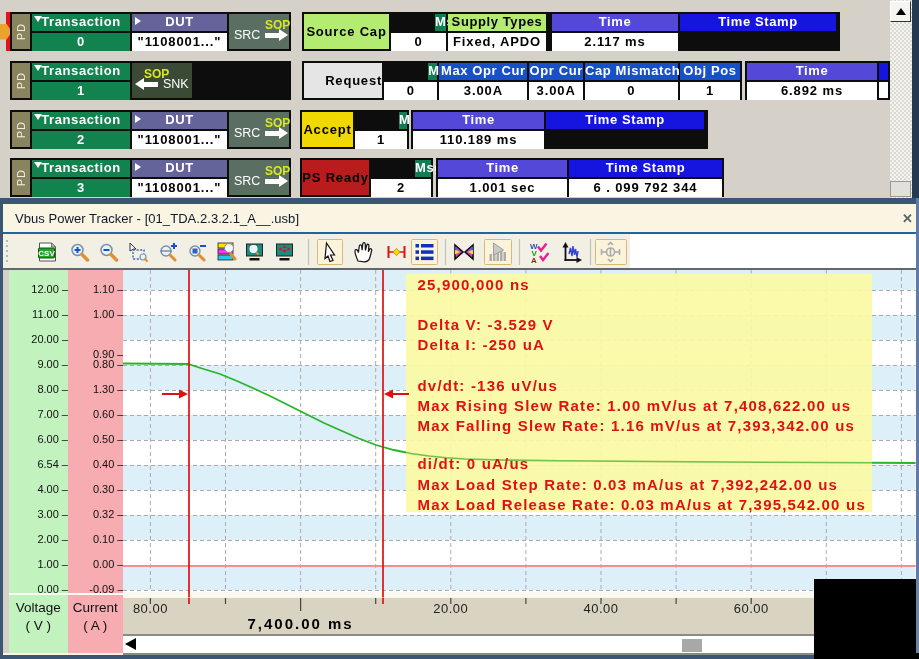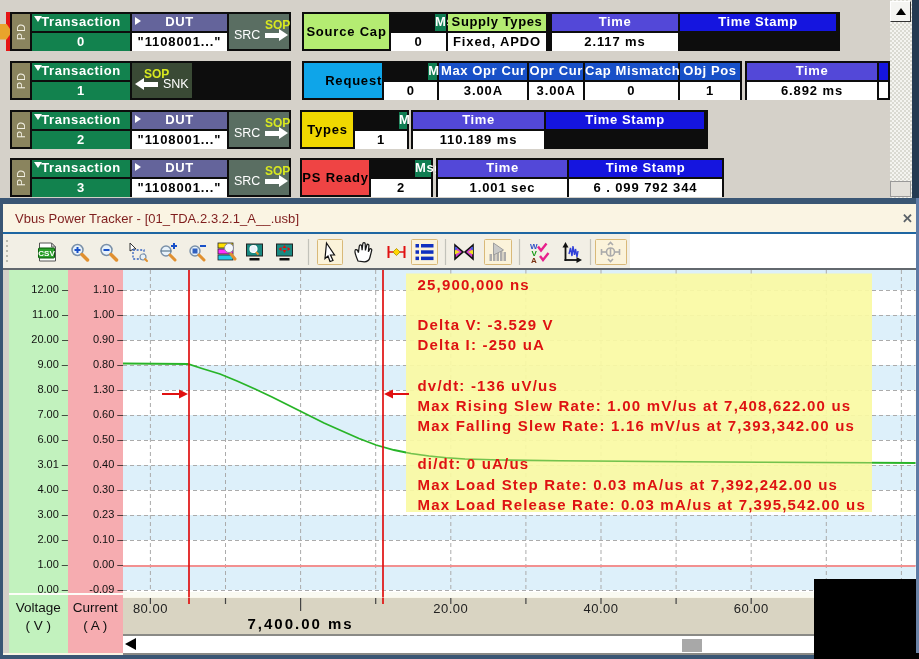"Request" .req { background: #0ea5e9 -> #e5e5e5 }
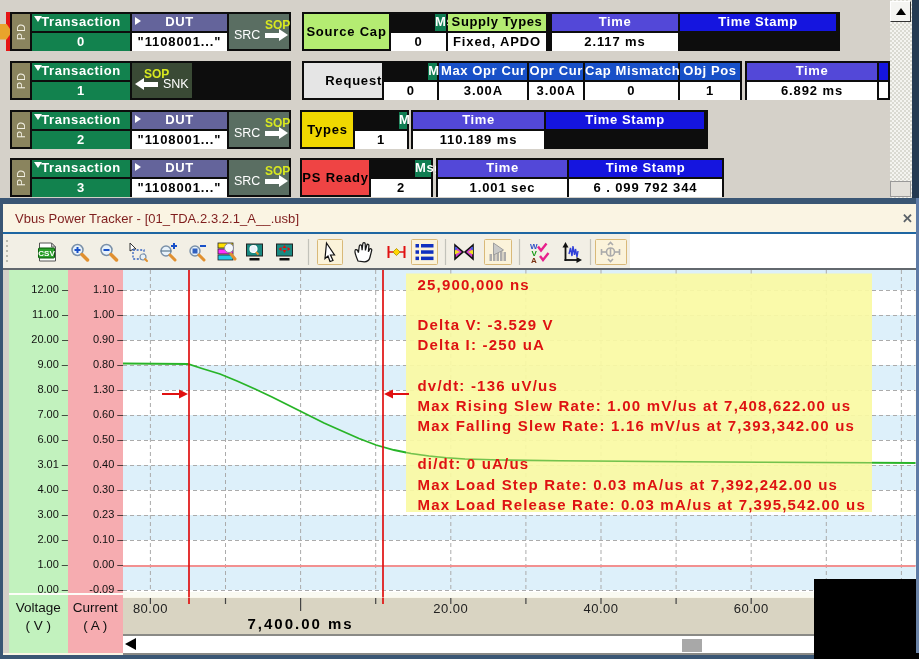"Types" div.c { text: Types -> Accept }
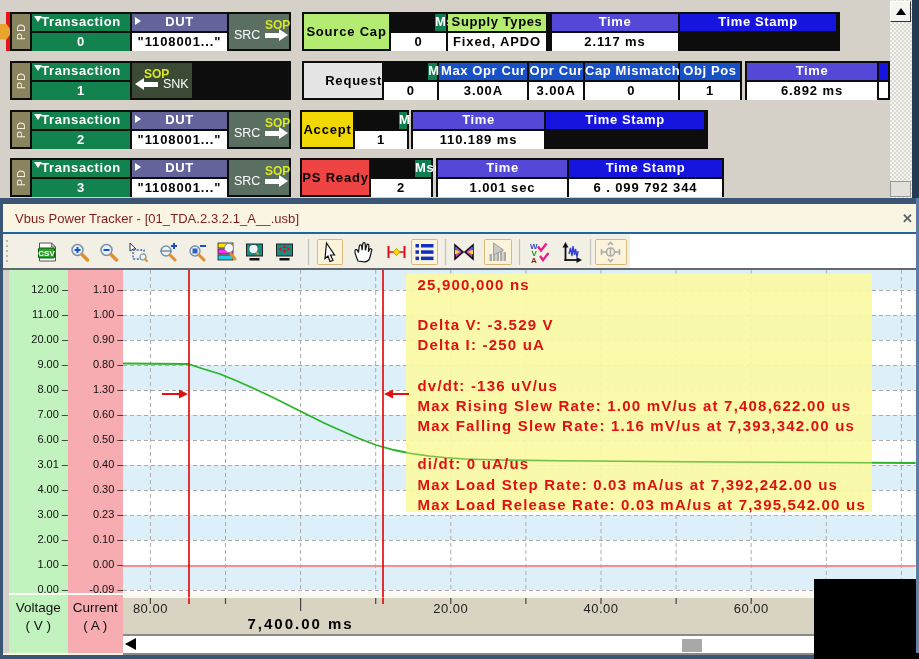"PS Ready" .psr { background: #ef4444 -> #b91c1c }
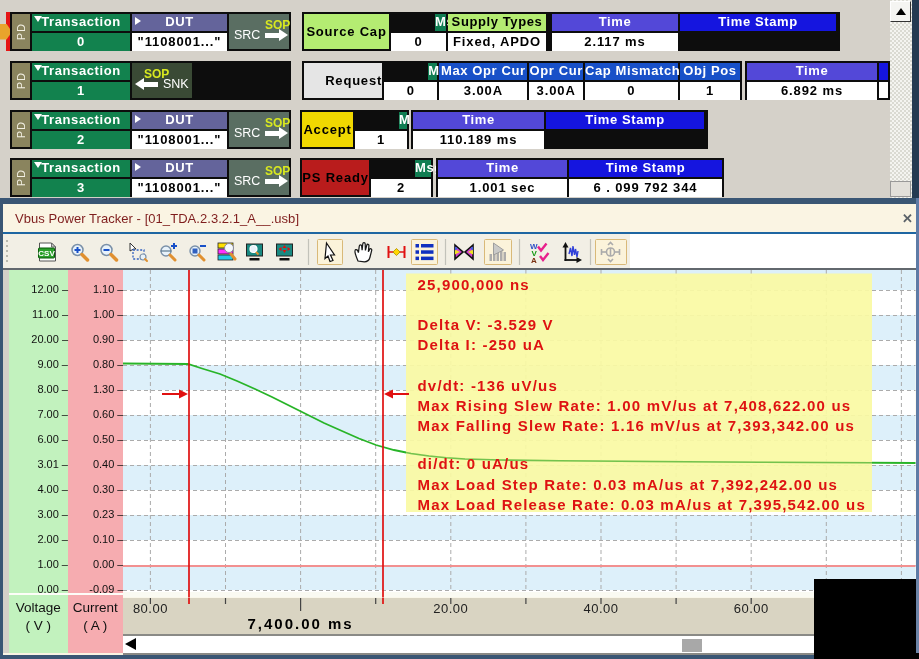"Vbus Power Tracker -" div.ab { color: #7f1d1d -> #0f172a }
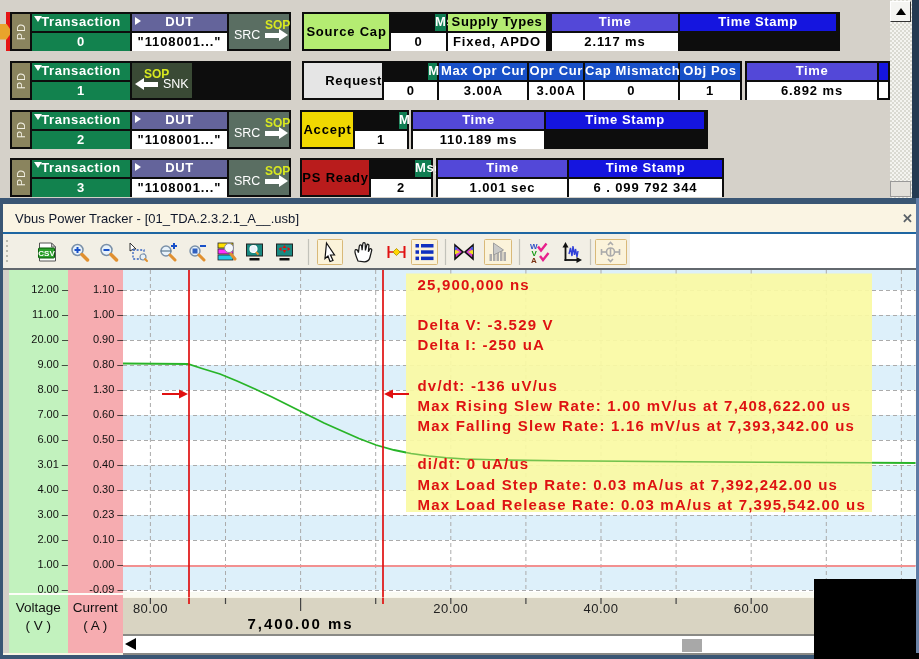"0.90 –" div { top: 63px -> 78px }
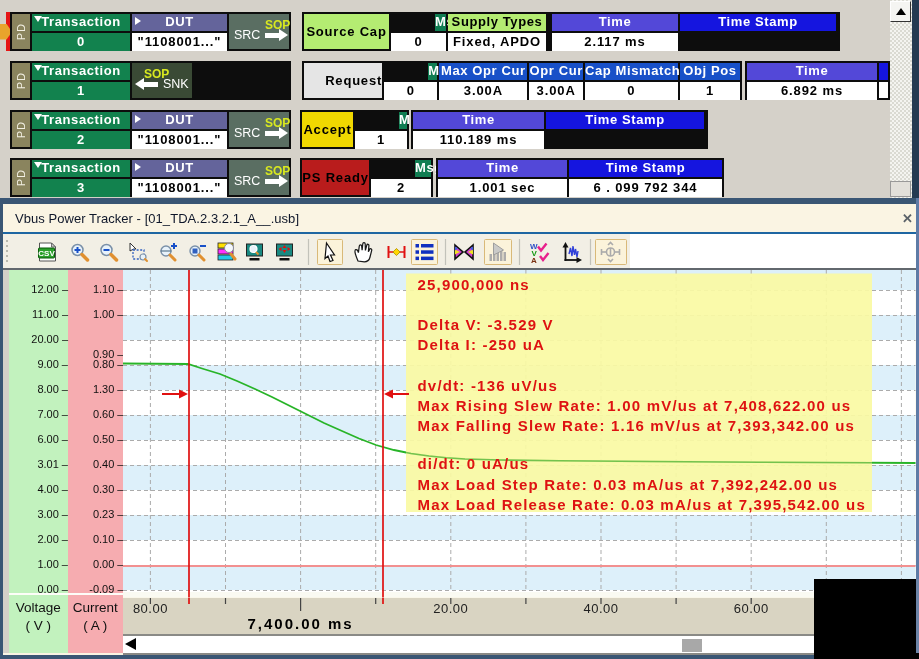"3.01 –" div { text: 3.01 -> 6.54 }
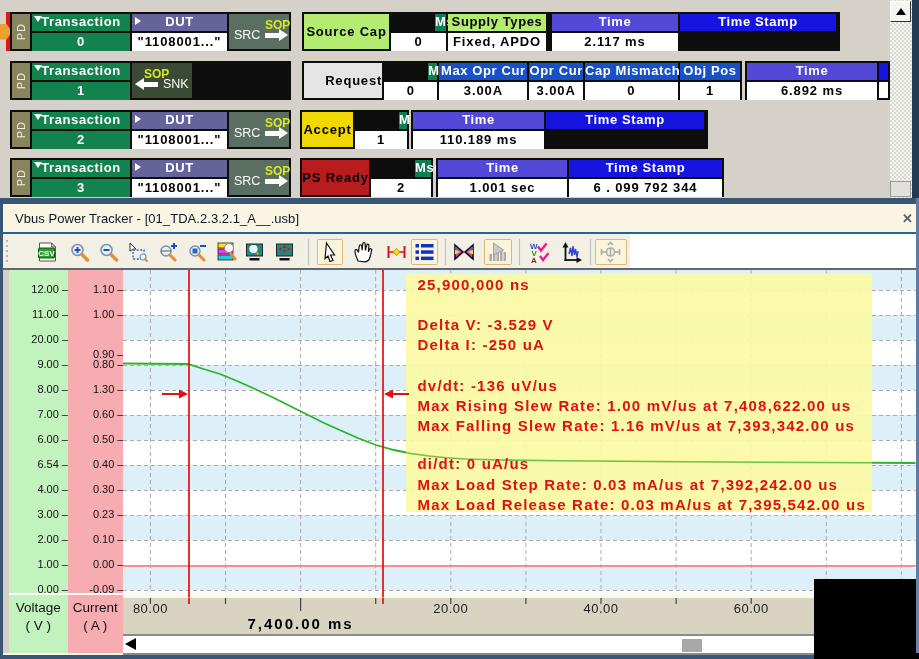"0.23 –" div { text: 0.23 -> 0.32 }
